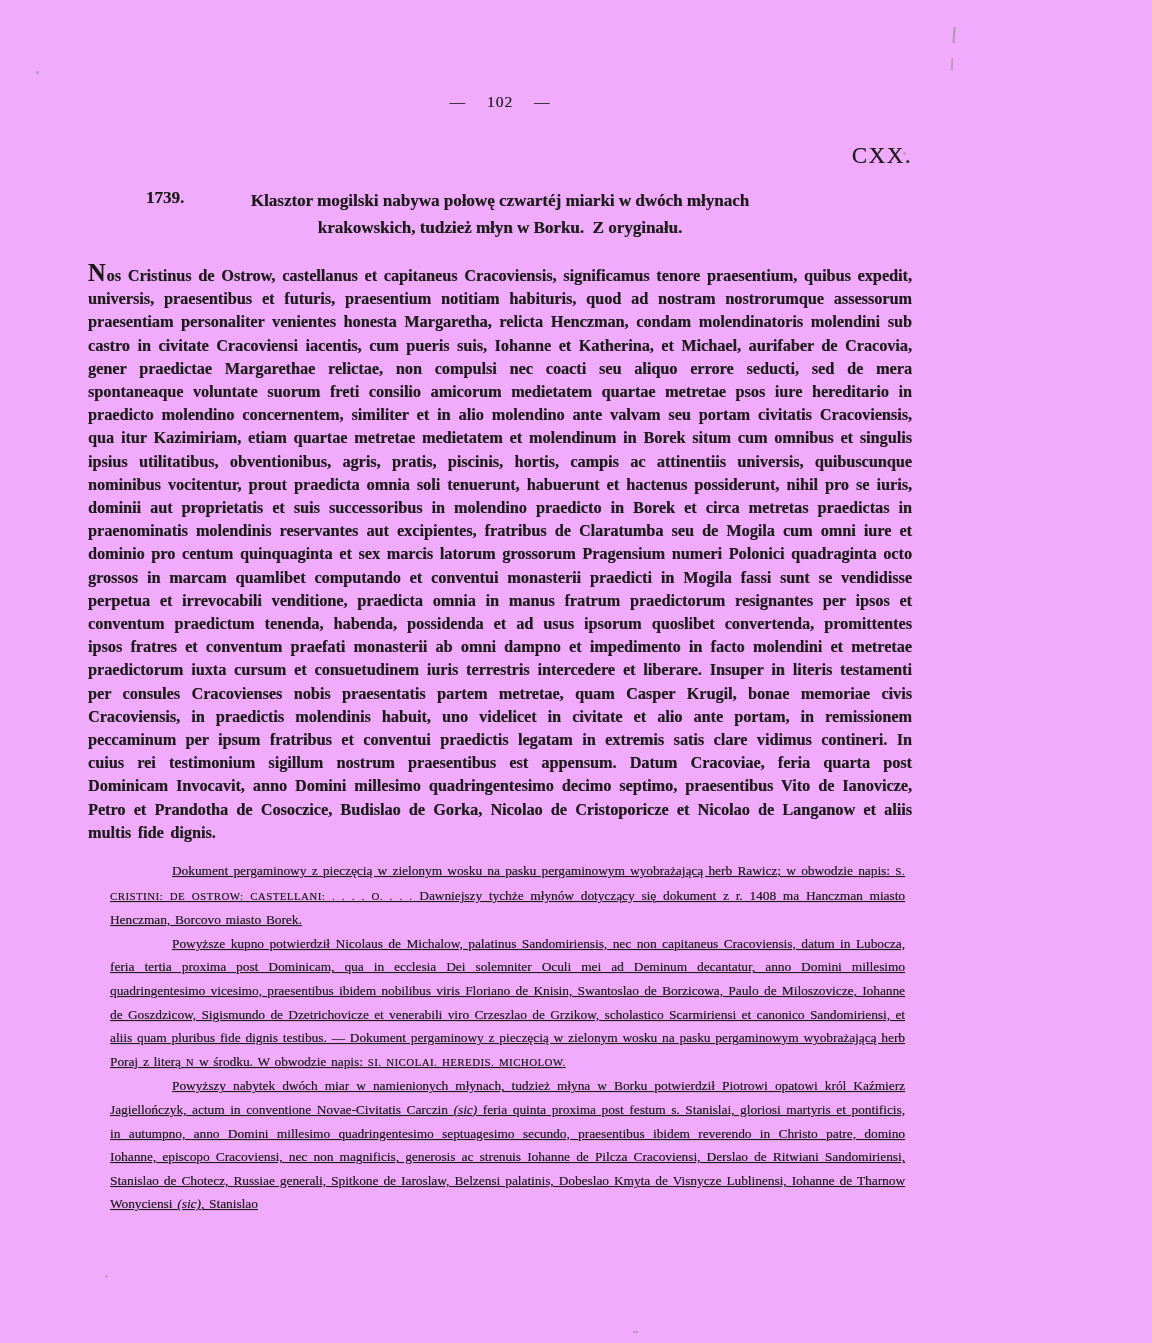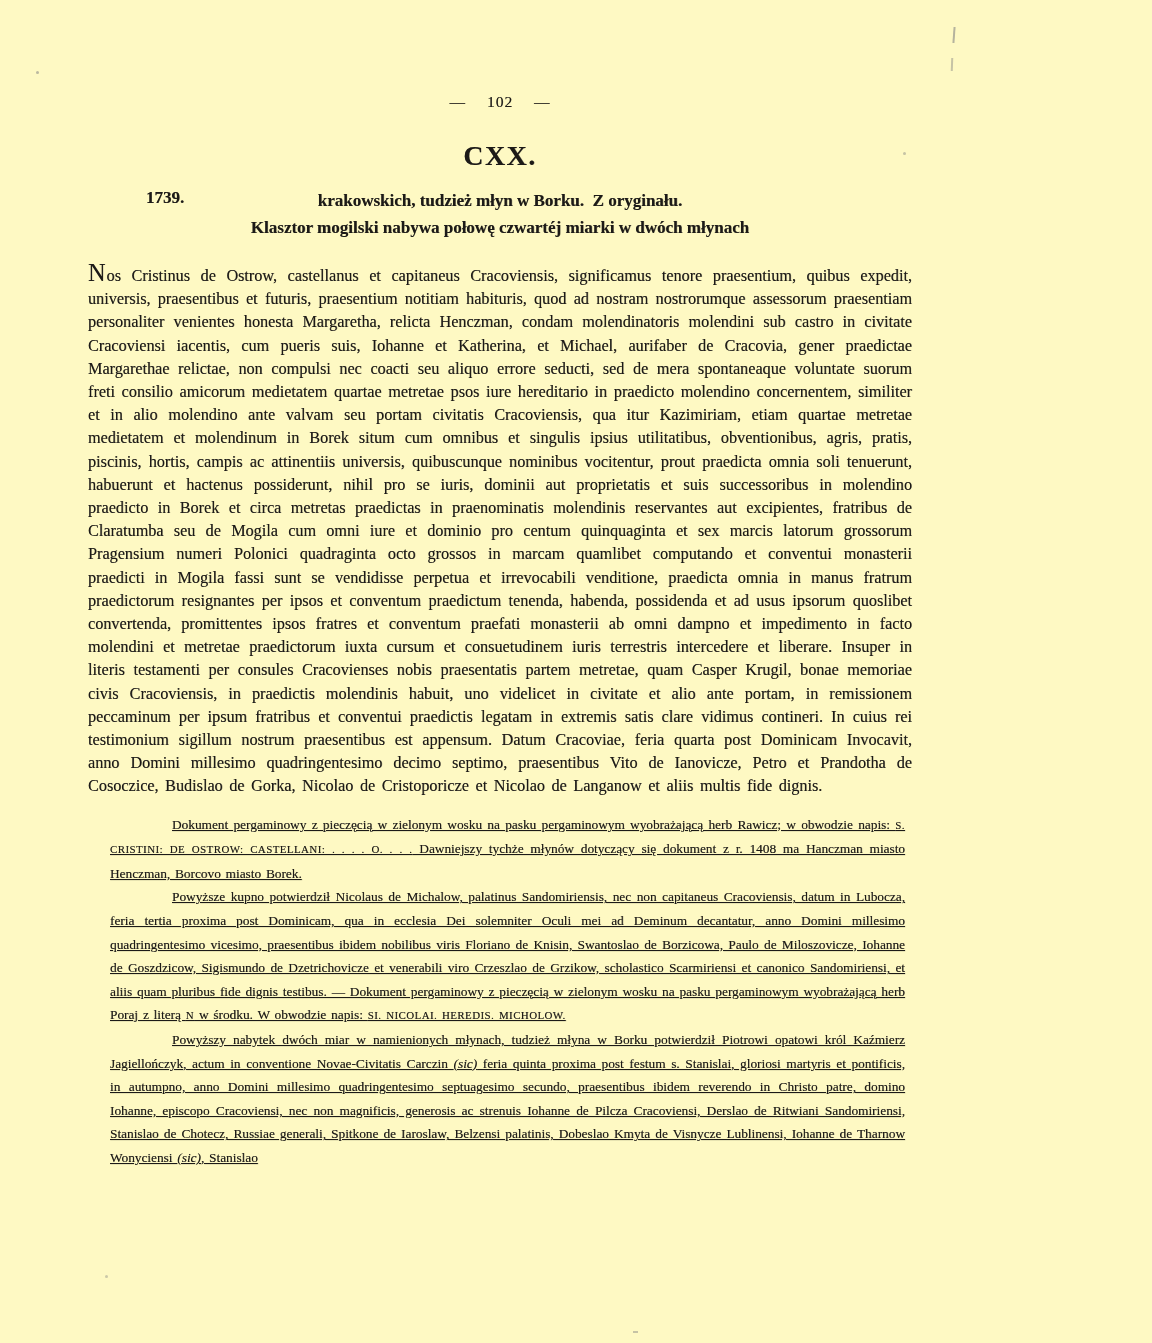"— 102 —" .page { background: #fef9c3 -> #f0abfc }
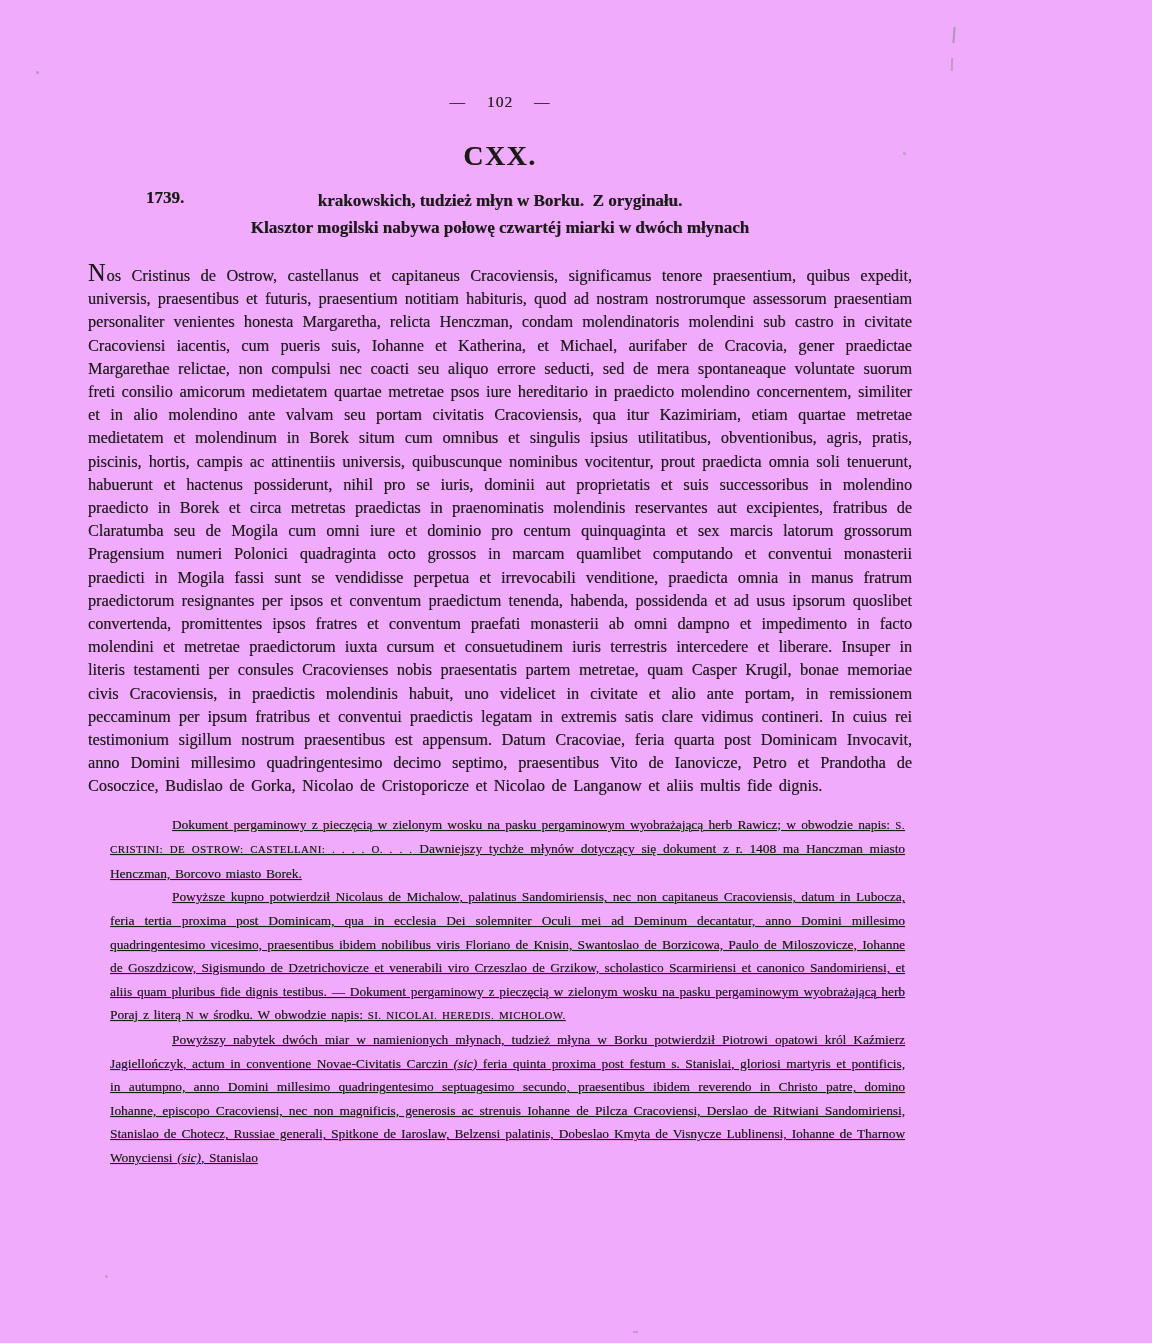"CXX." .section-no { font-size: 28px -> 23px; font-weight: bold -> normal; text-align: center -> right }
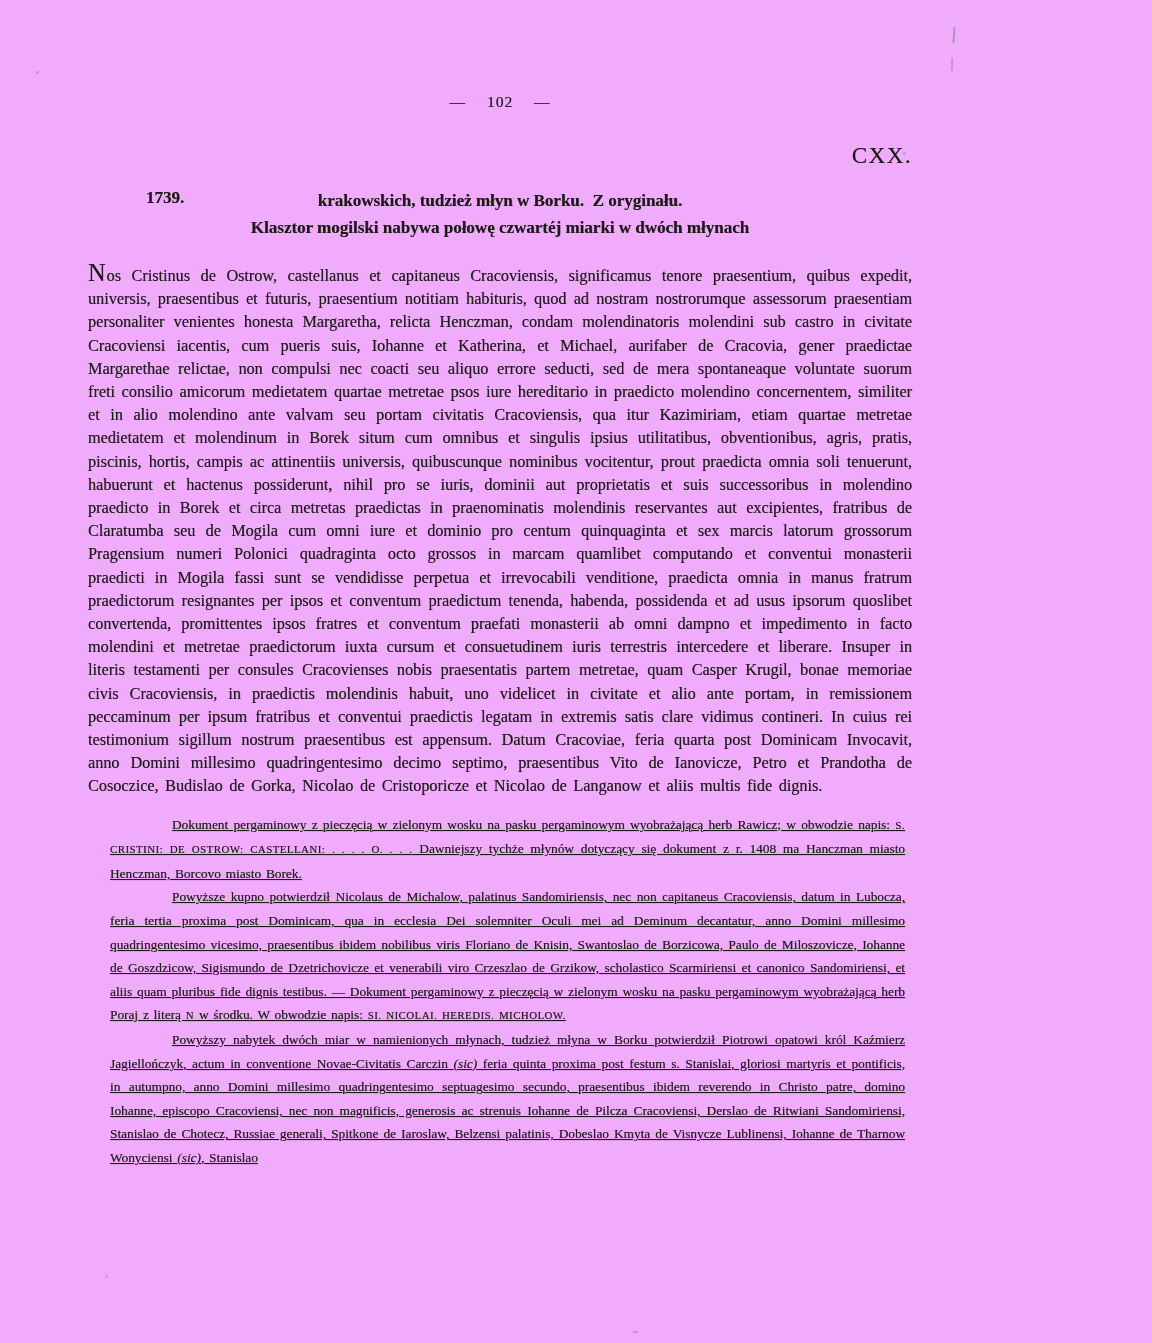"krakowskich, tudzież młyn w Borku." p.title-line { order: before "Klasztor mogilski nabywa połowę czwartéj" -> after "Klasztor mogilski nabywa połowę czwartéj" }
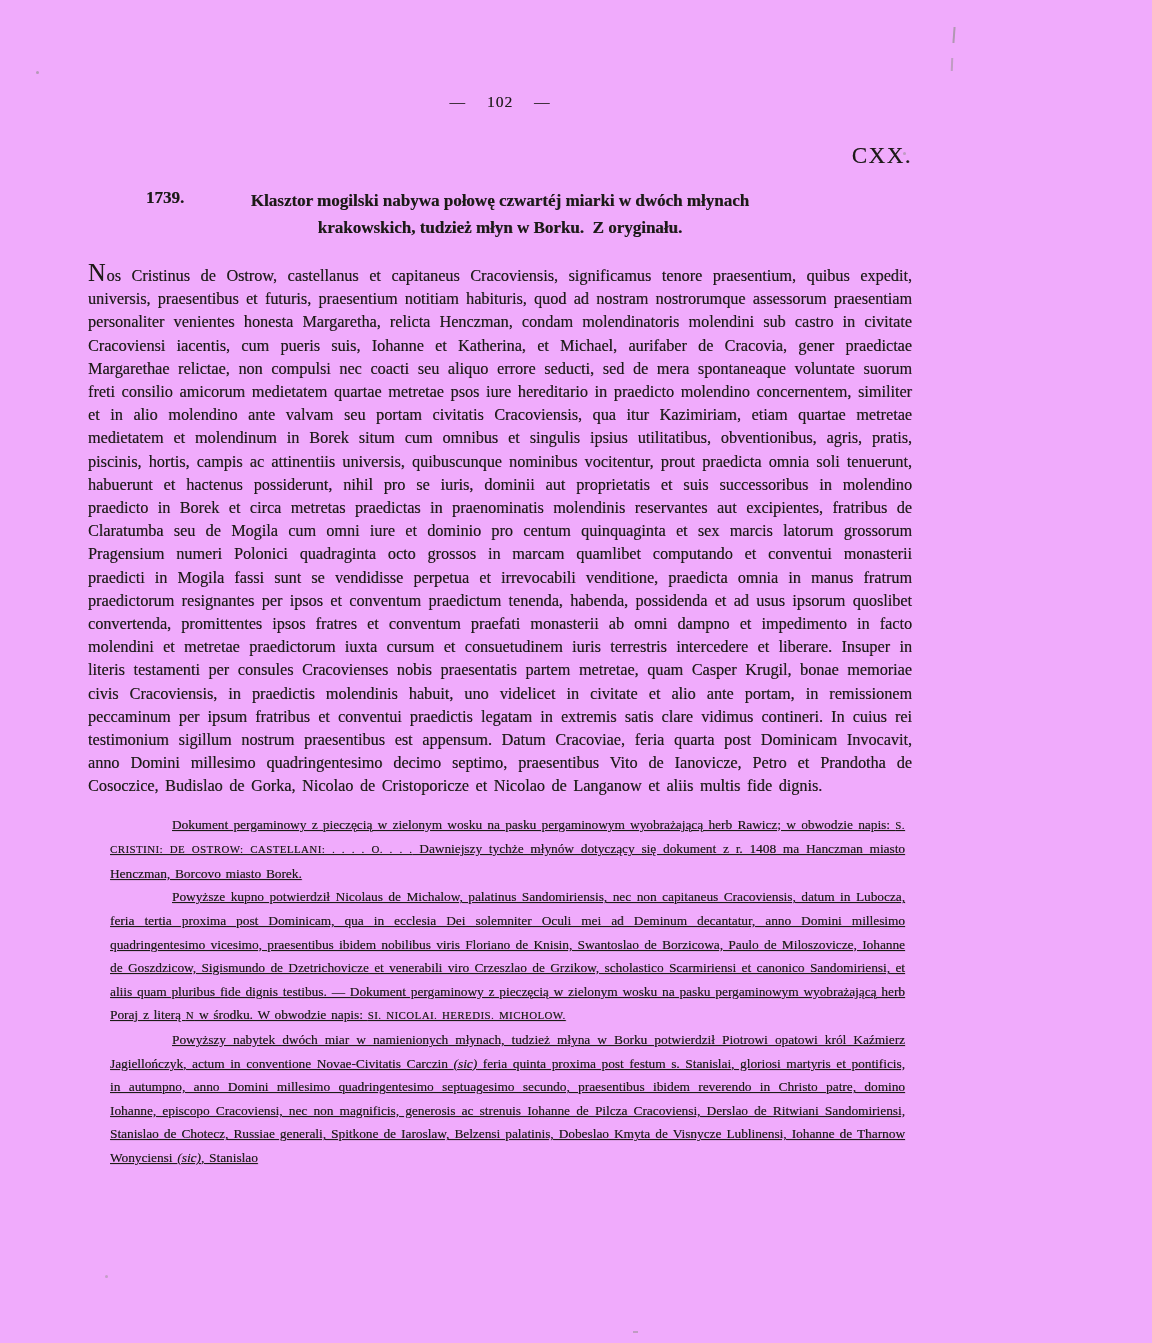"Nos Cristinus de Ostrow, castellanus" .charter { font-weight: none -> bold }
